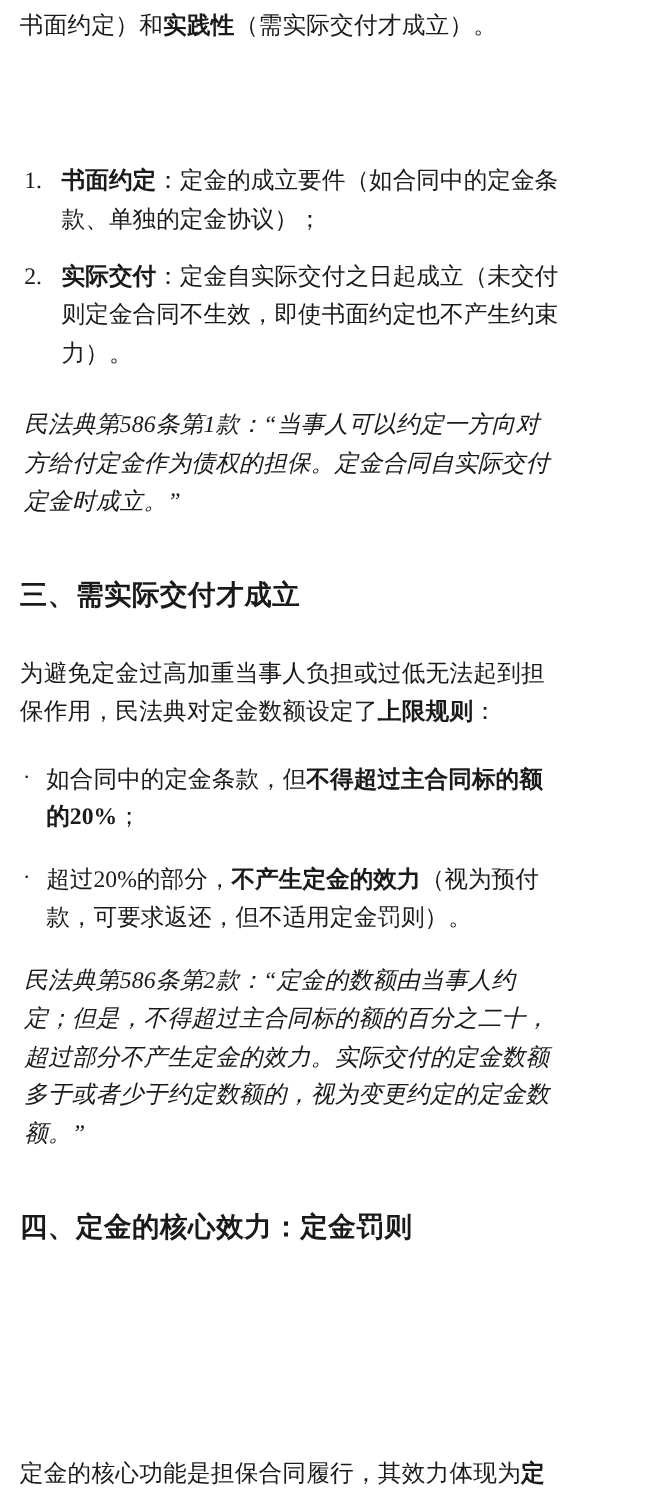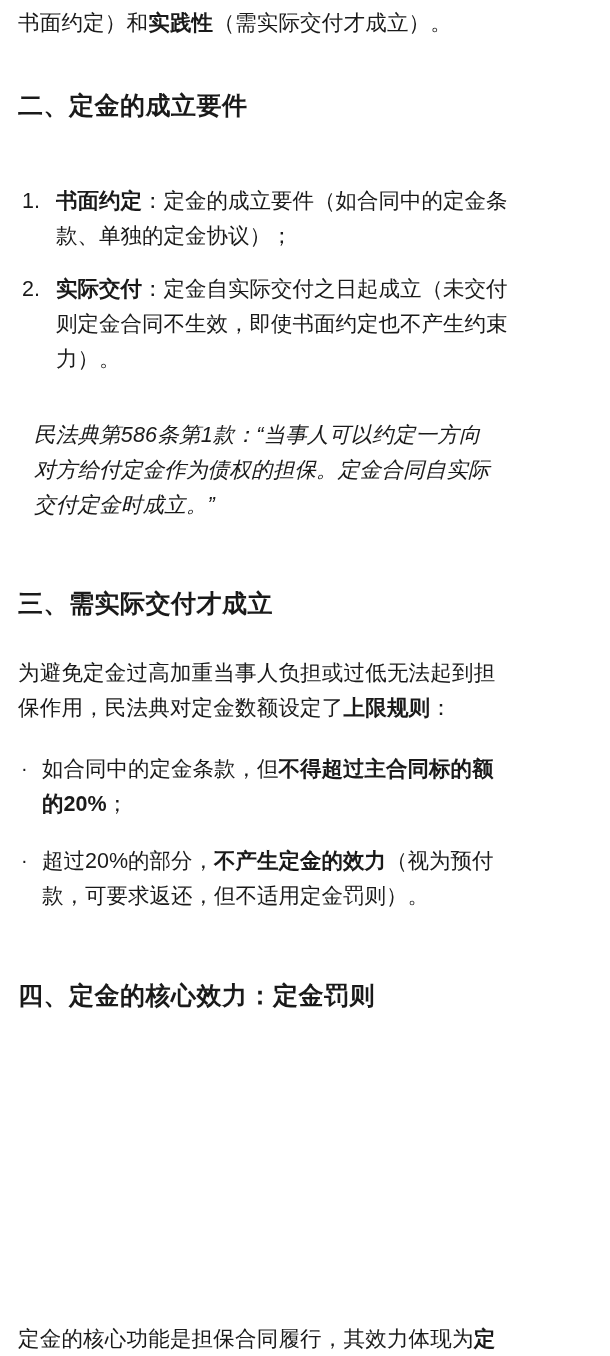"书面约定）和实践性（需实际交付才成立）。" .page { font-family: none -> Liberation Serif, serif }
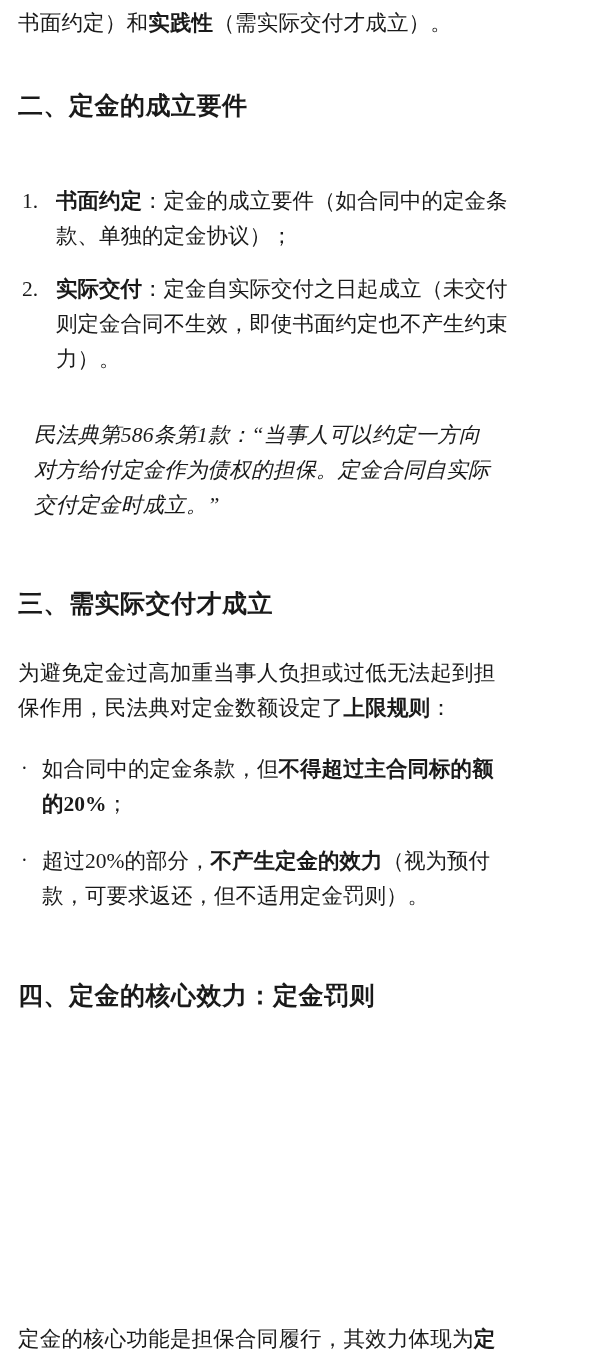"二、定金的成立要件" h2.h2 { html: <h2>二、定金的成立要件</h2> -> none }
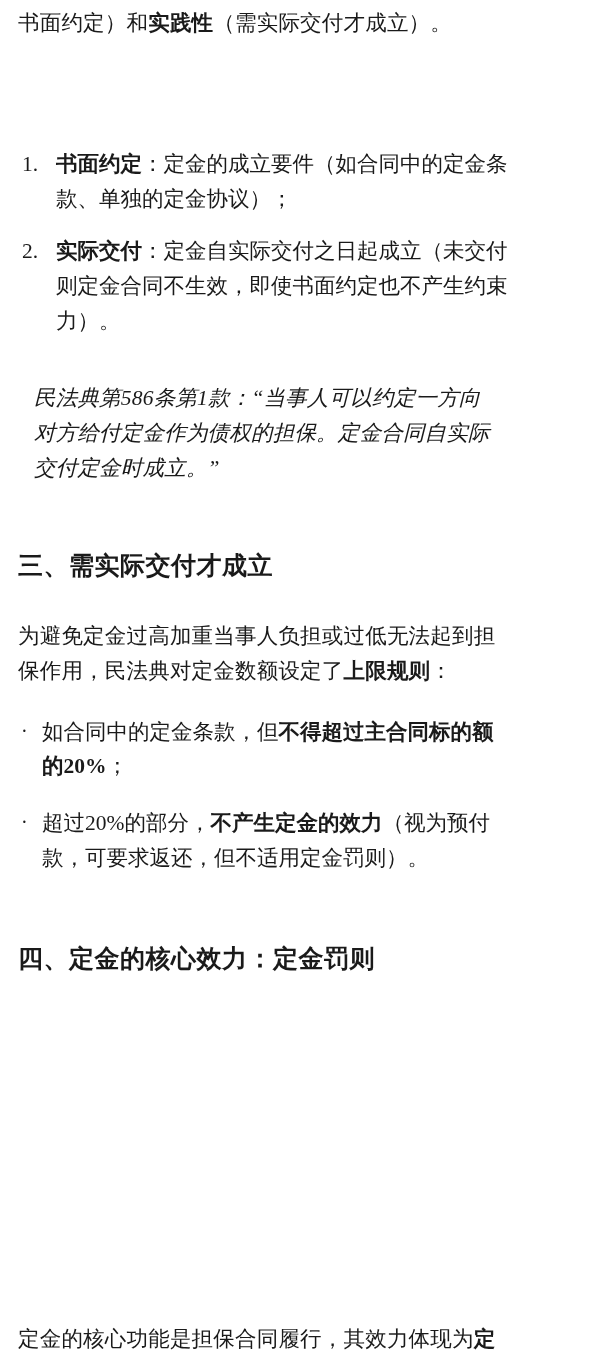"民法典第586条第1款：“当事人可以约定一方向对方给付定金作为债权的担保。定金合" .quote { margin: 16px -> 4px }
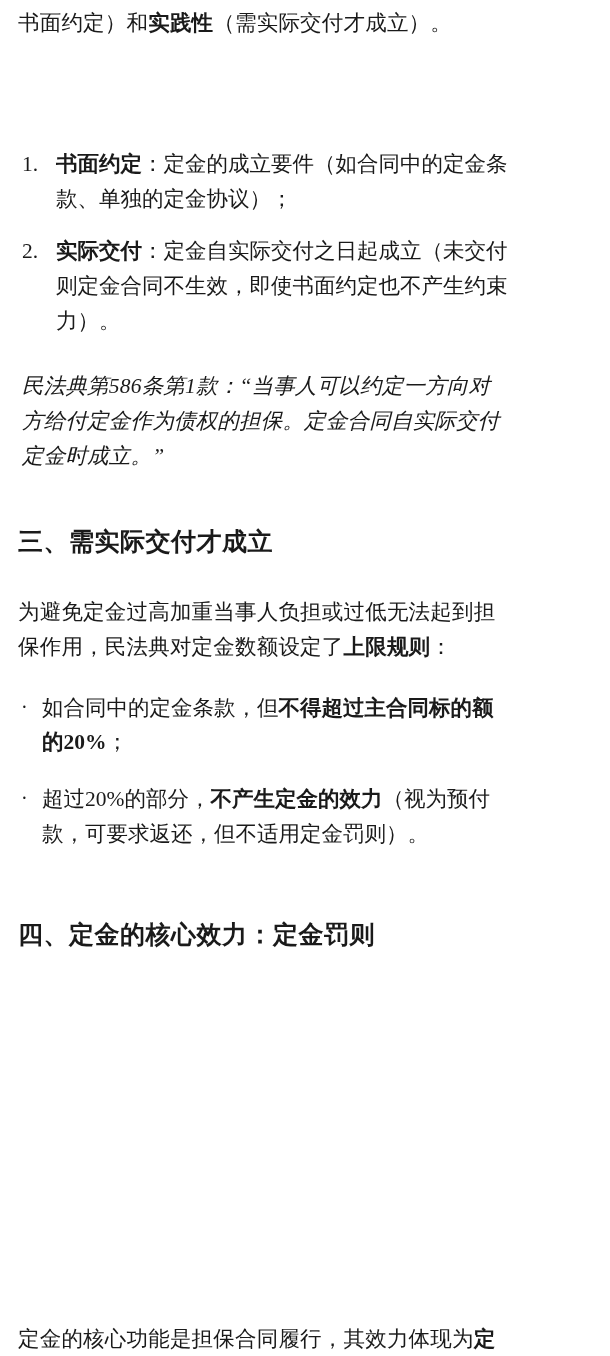"民法典第586条第2款：“定金的数额由当事人约定；但是，不得超过主合同标的额的百" p.quote { html: none -> <p>民法典第586条第2款：“定金的数额由当事人约定；但是，不得超过主合同标的额的百分之二十，超过部分不产生定金的效力。实际交付的定金数额多于或者少于约定数额的，视为变更约定的定金数额。”</p> }
